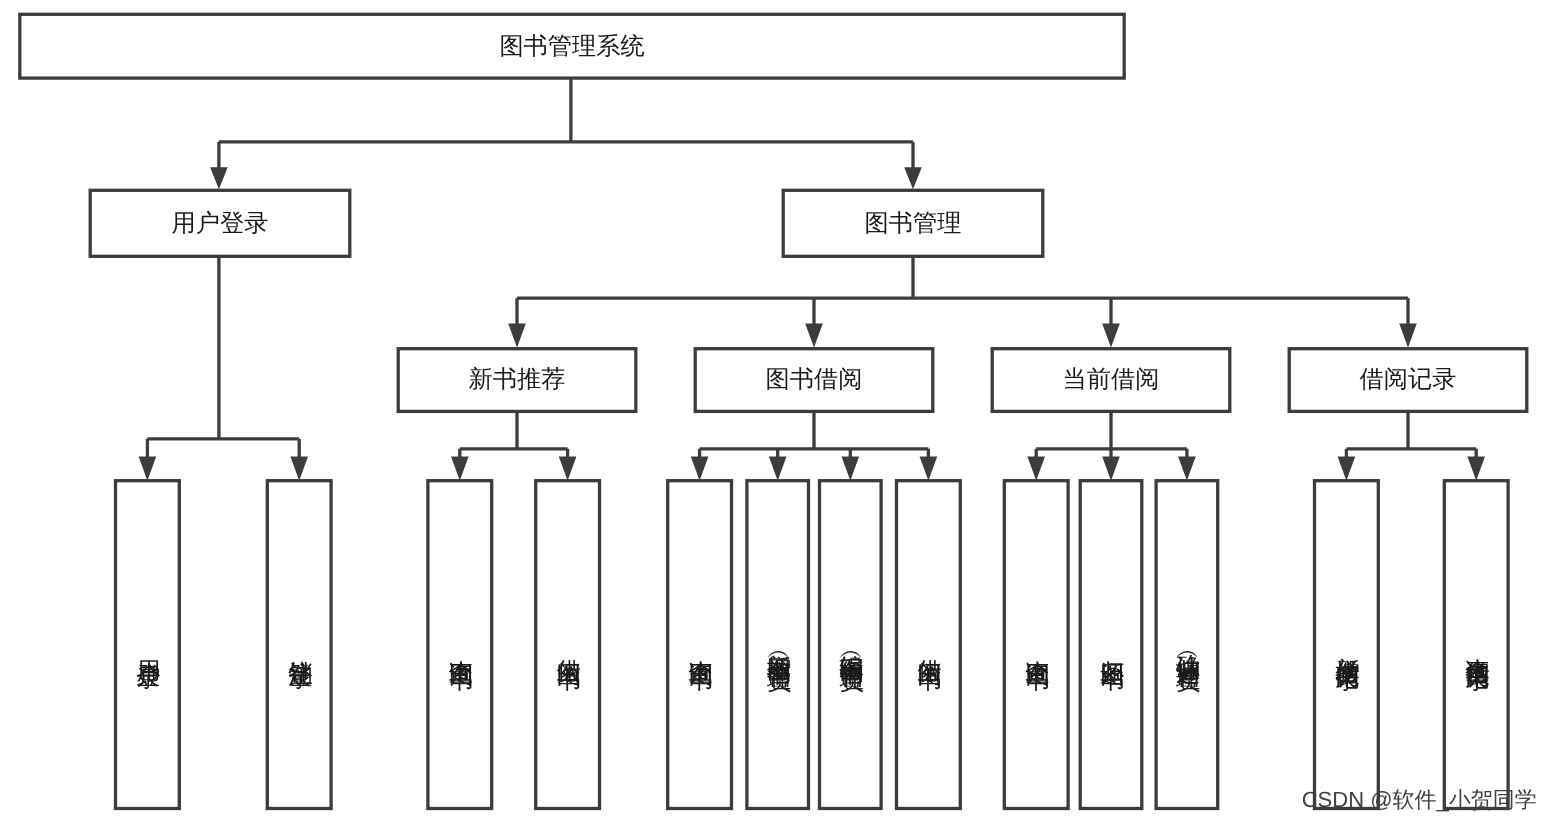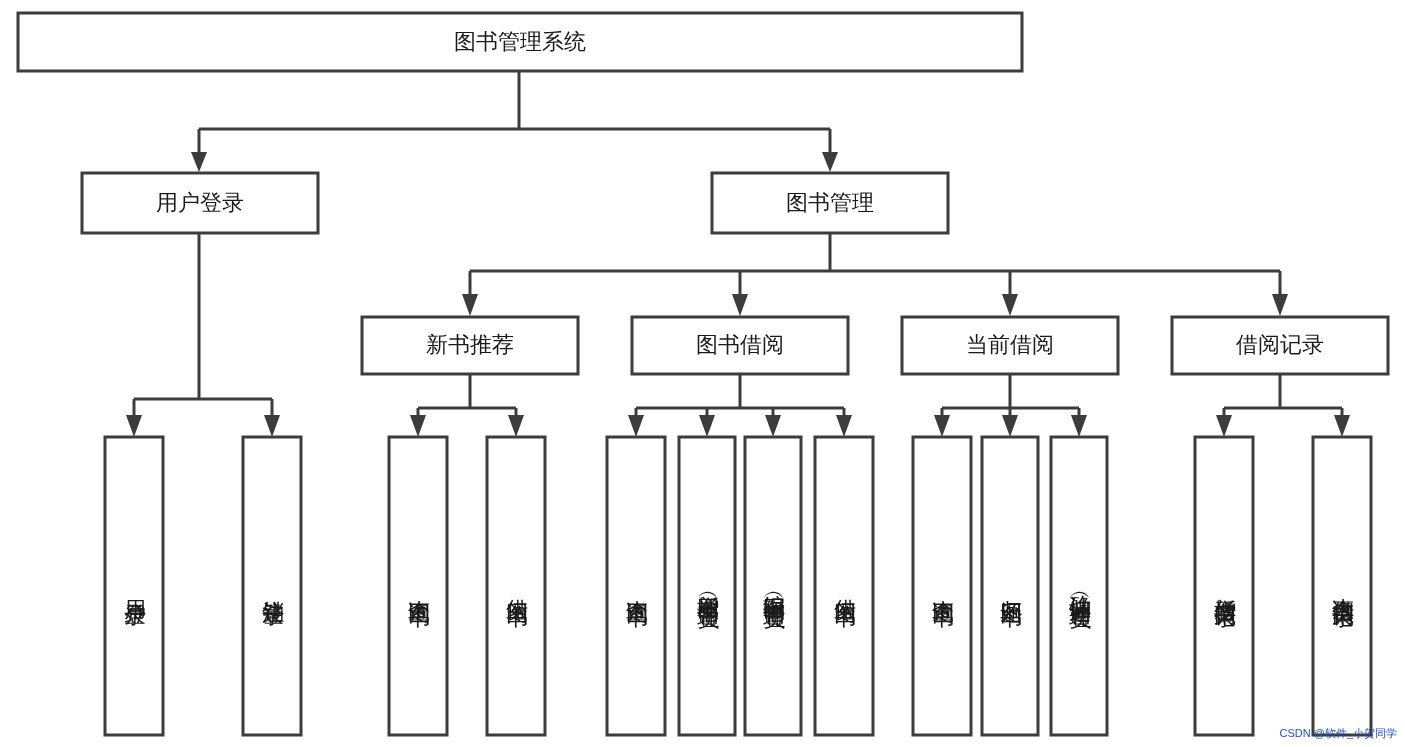"CSDN @软件_小贺同学" .watermark { color: #1d4ed8 -> #404040; font-size: 11px -> 20px }
